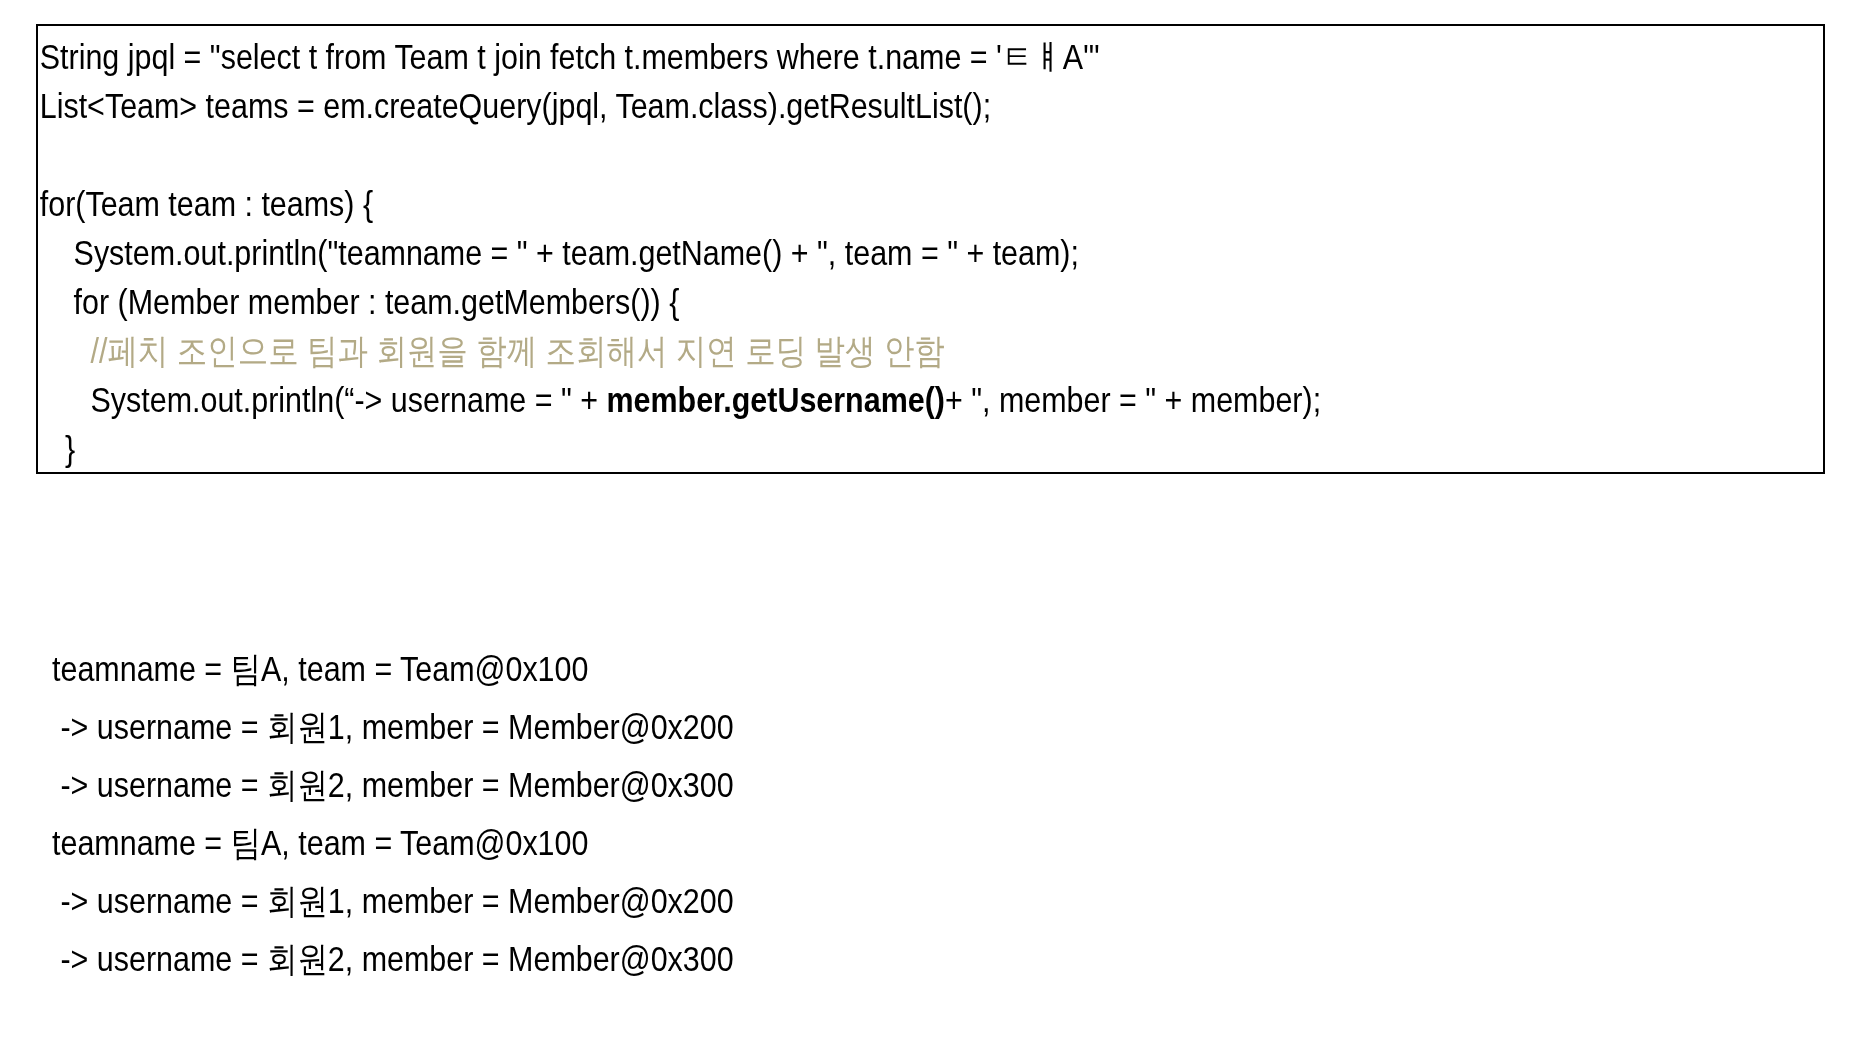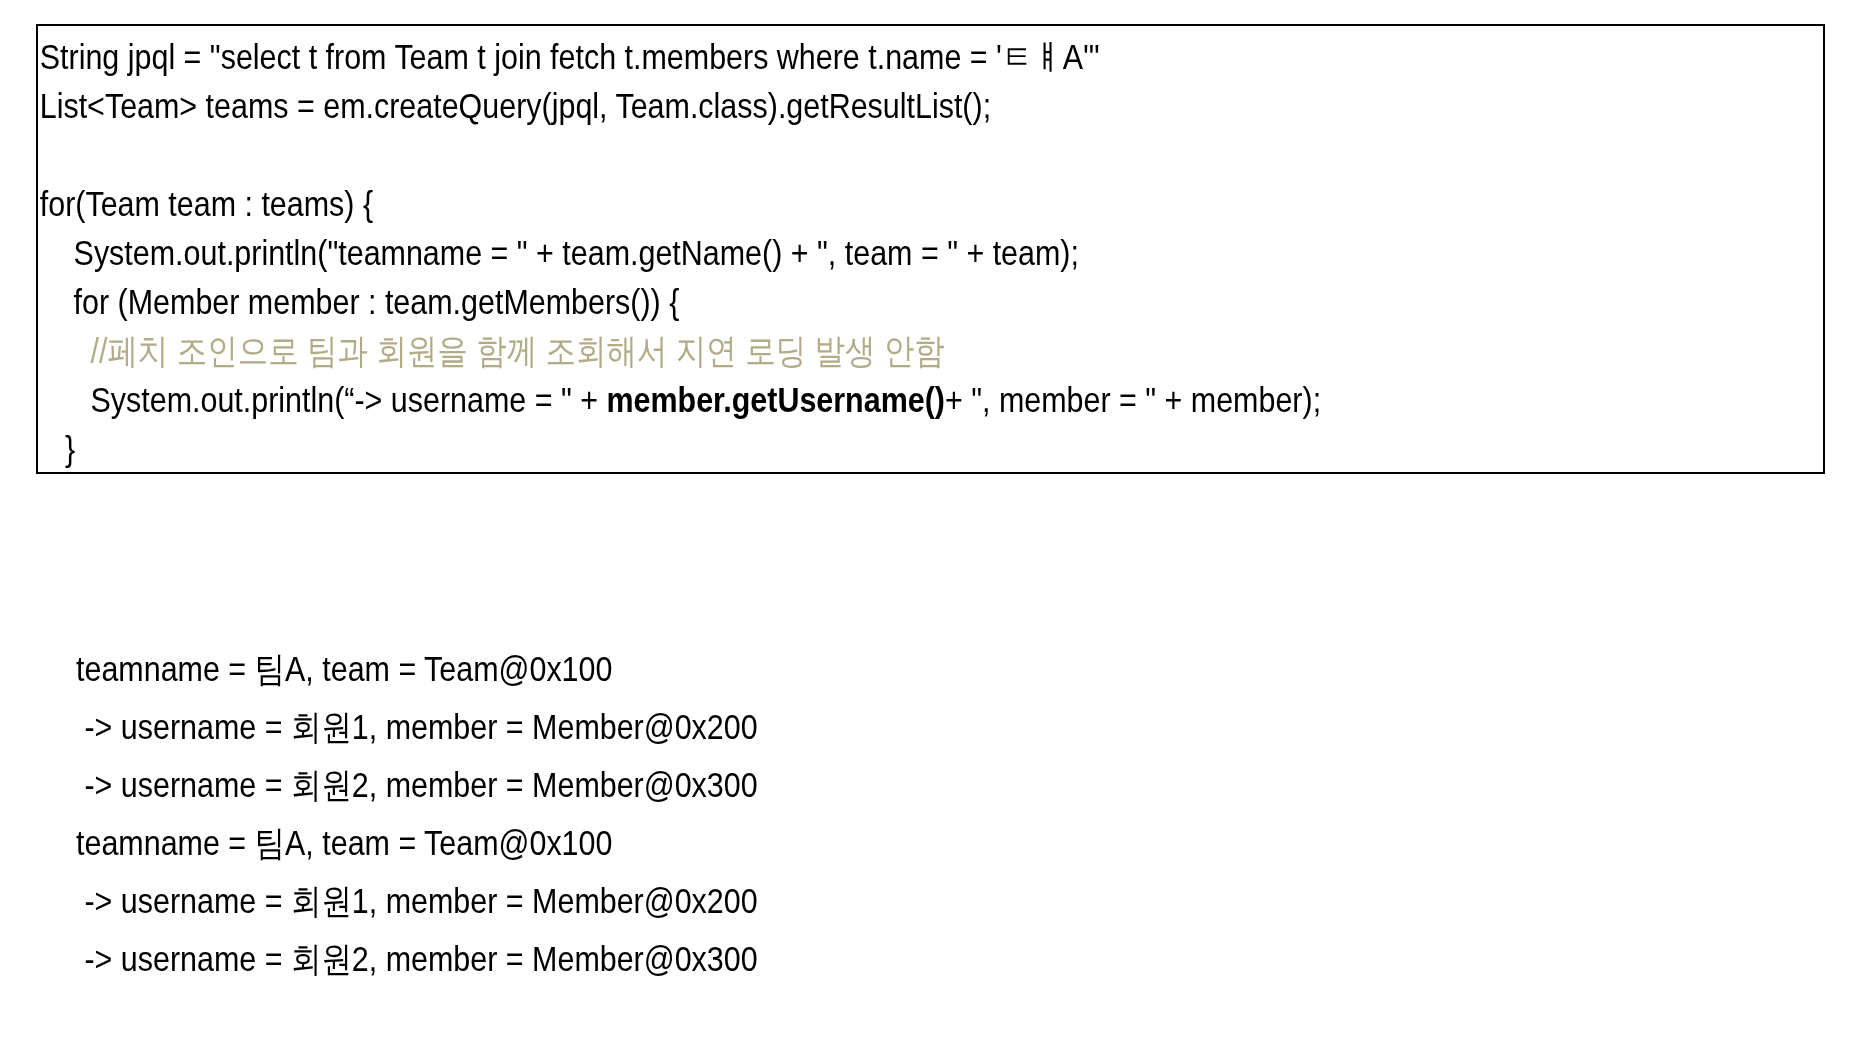"teamname = 팀A, team =" .console { margin-left: 24px -> none }
